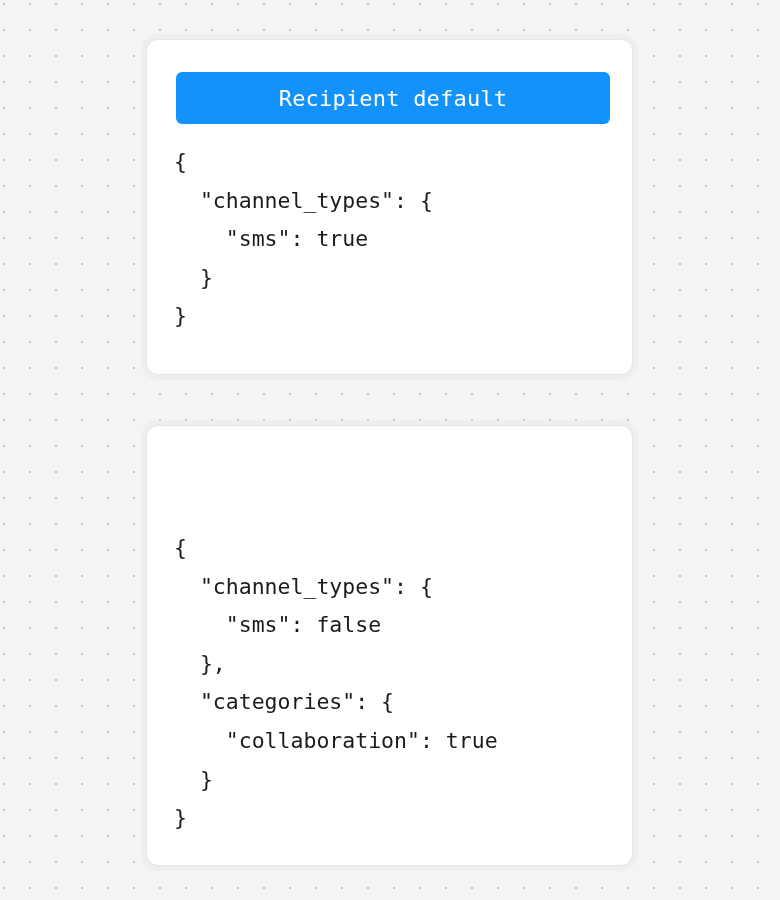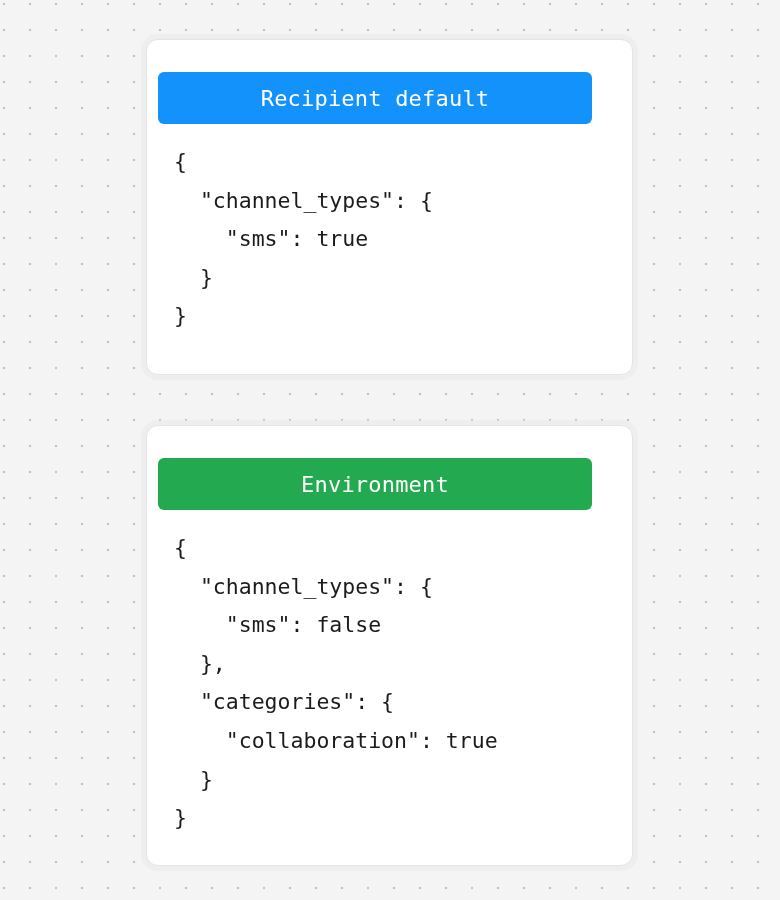"Recipient default" .card-header { left: 11px -> 29px }
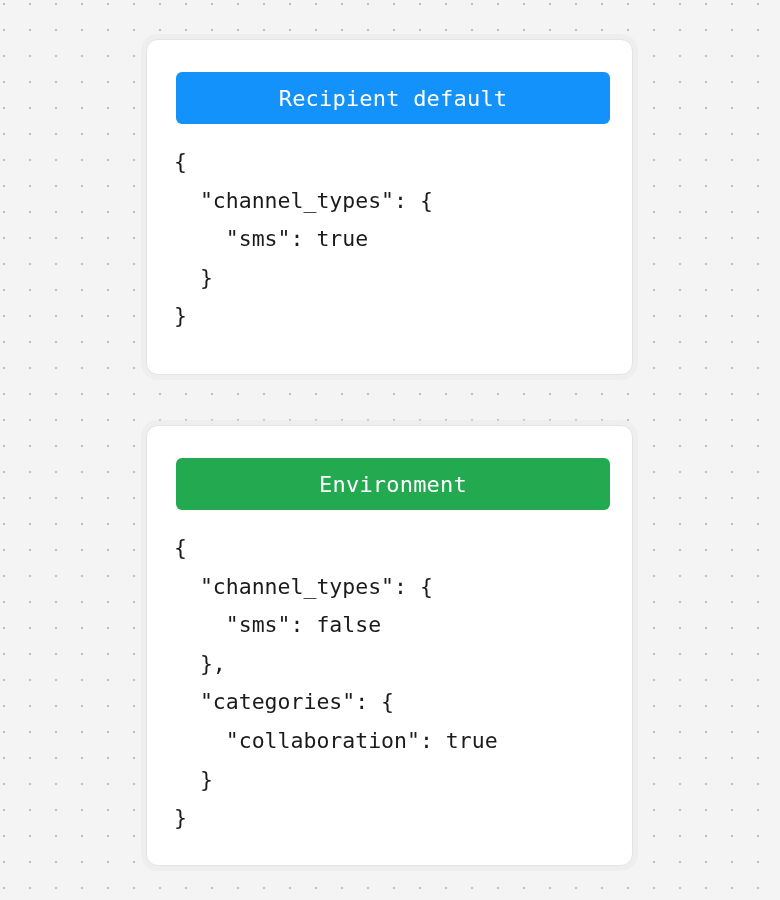"Environment" div.card-header { html: <div> <span>Environment</span> </div> -> none }
